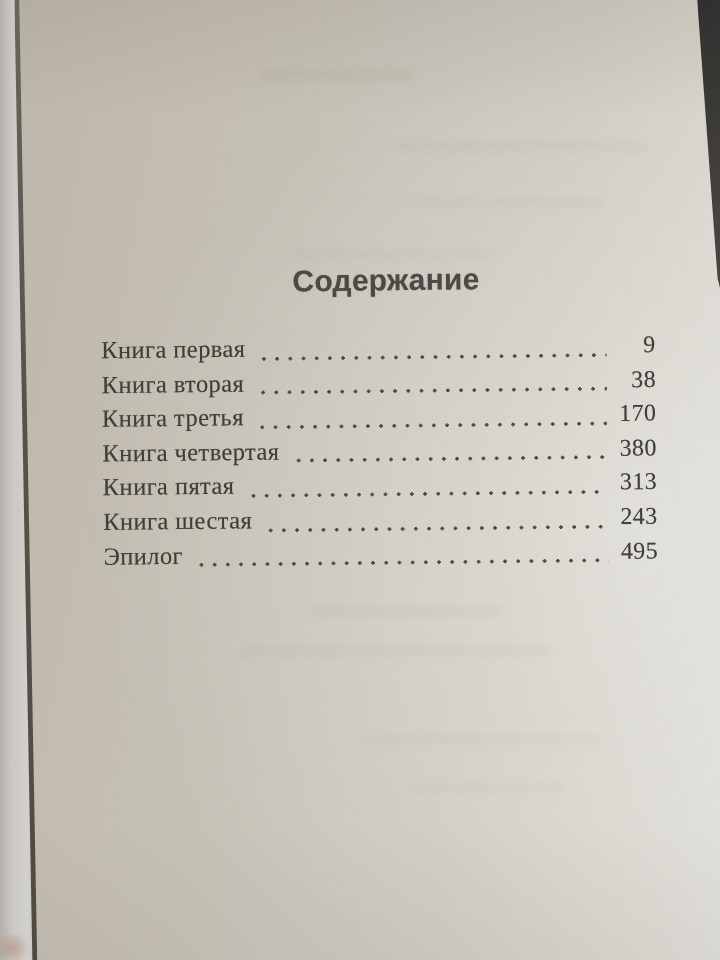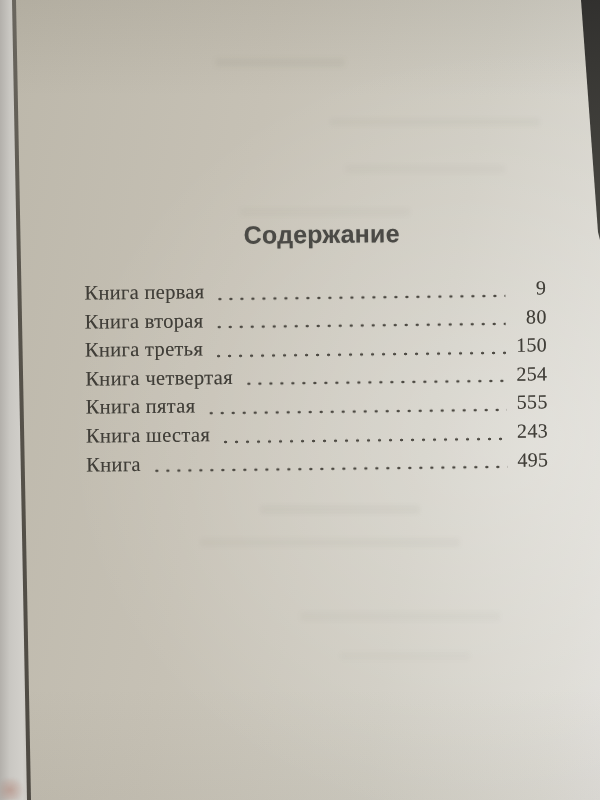"80" span.num { text: 80 -> 38 }
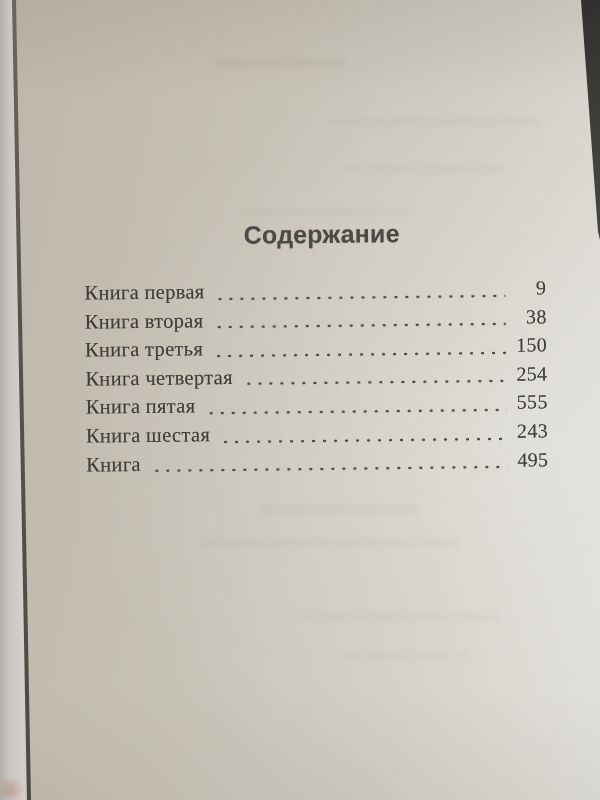"150" span.num { text: 150 -> 170 }
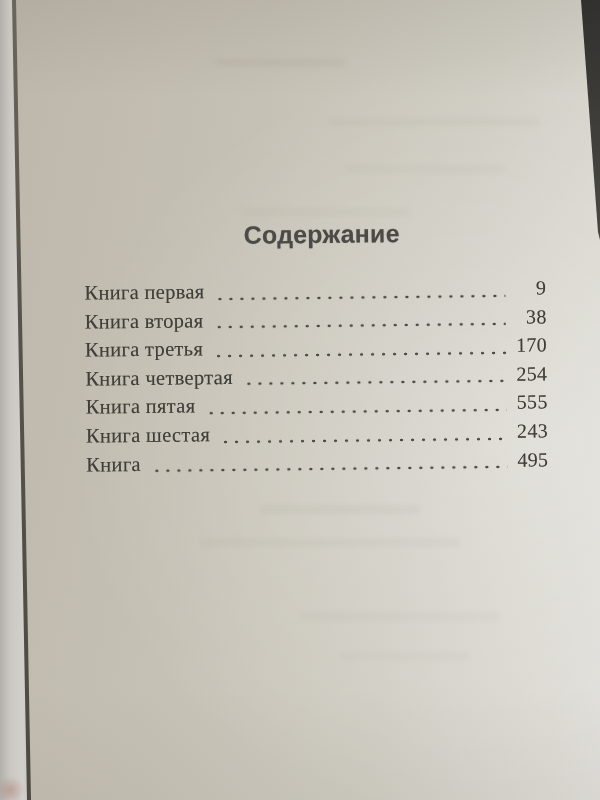"254" span.num { text: 254 -> 380 }
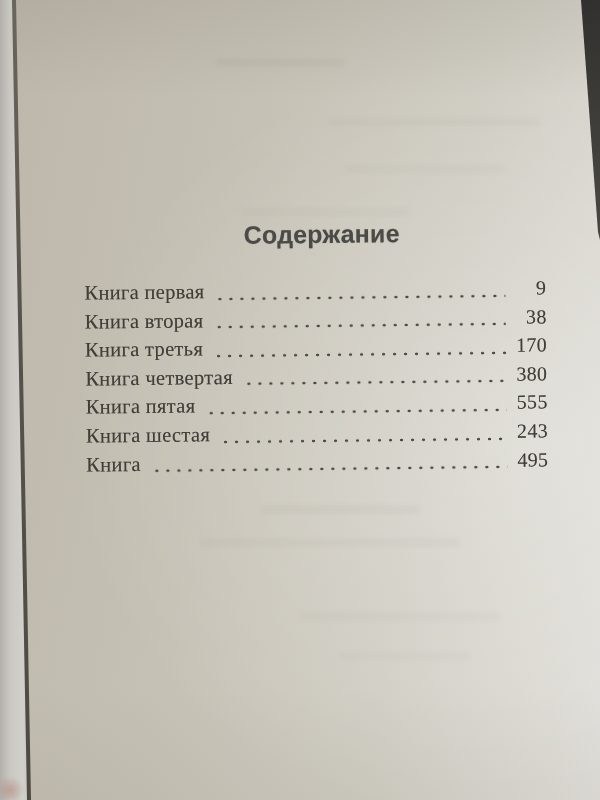"555" span.num { text: 555 -> 313 }
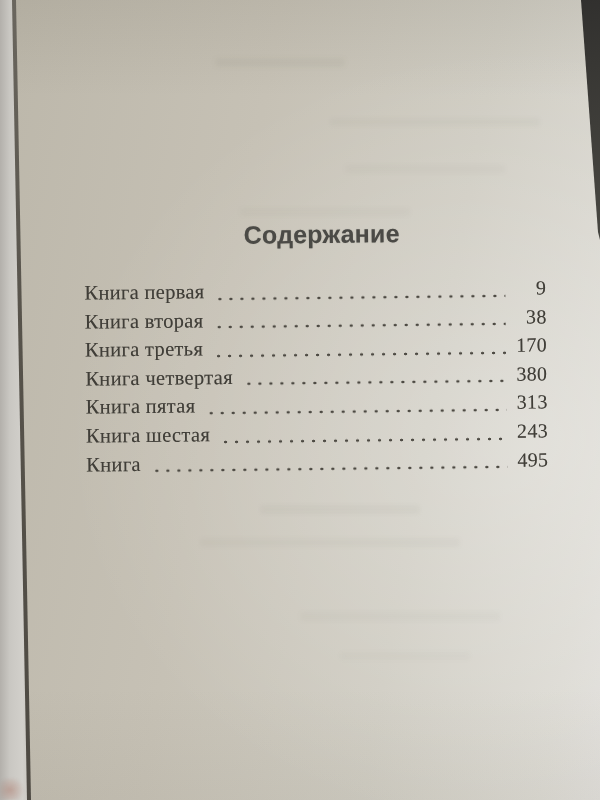"Книга" span.label { text: Книга -> Эпилог }
